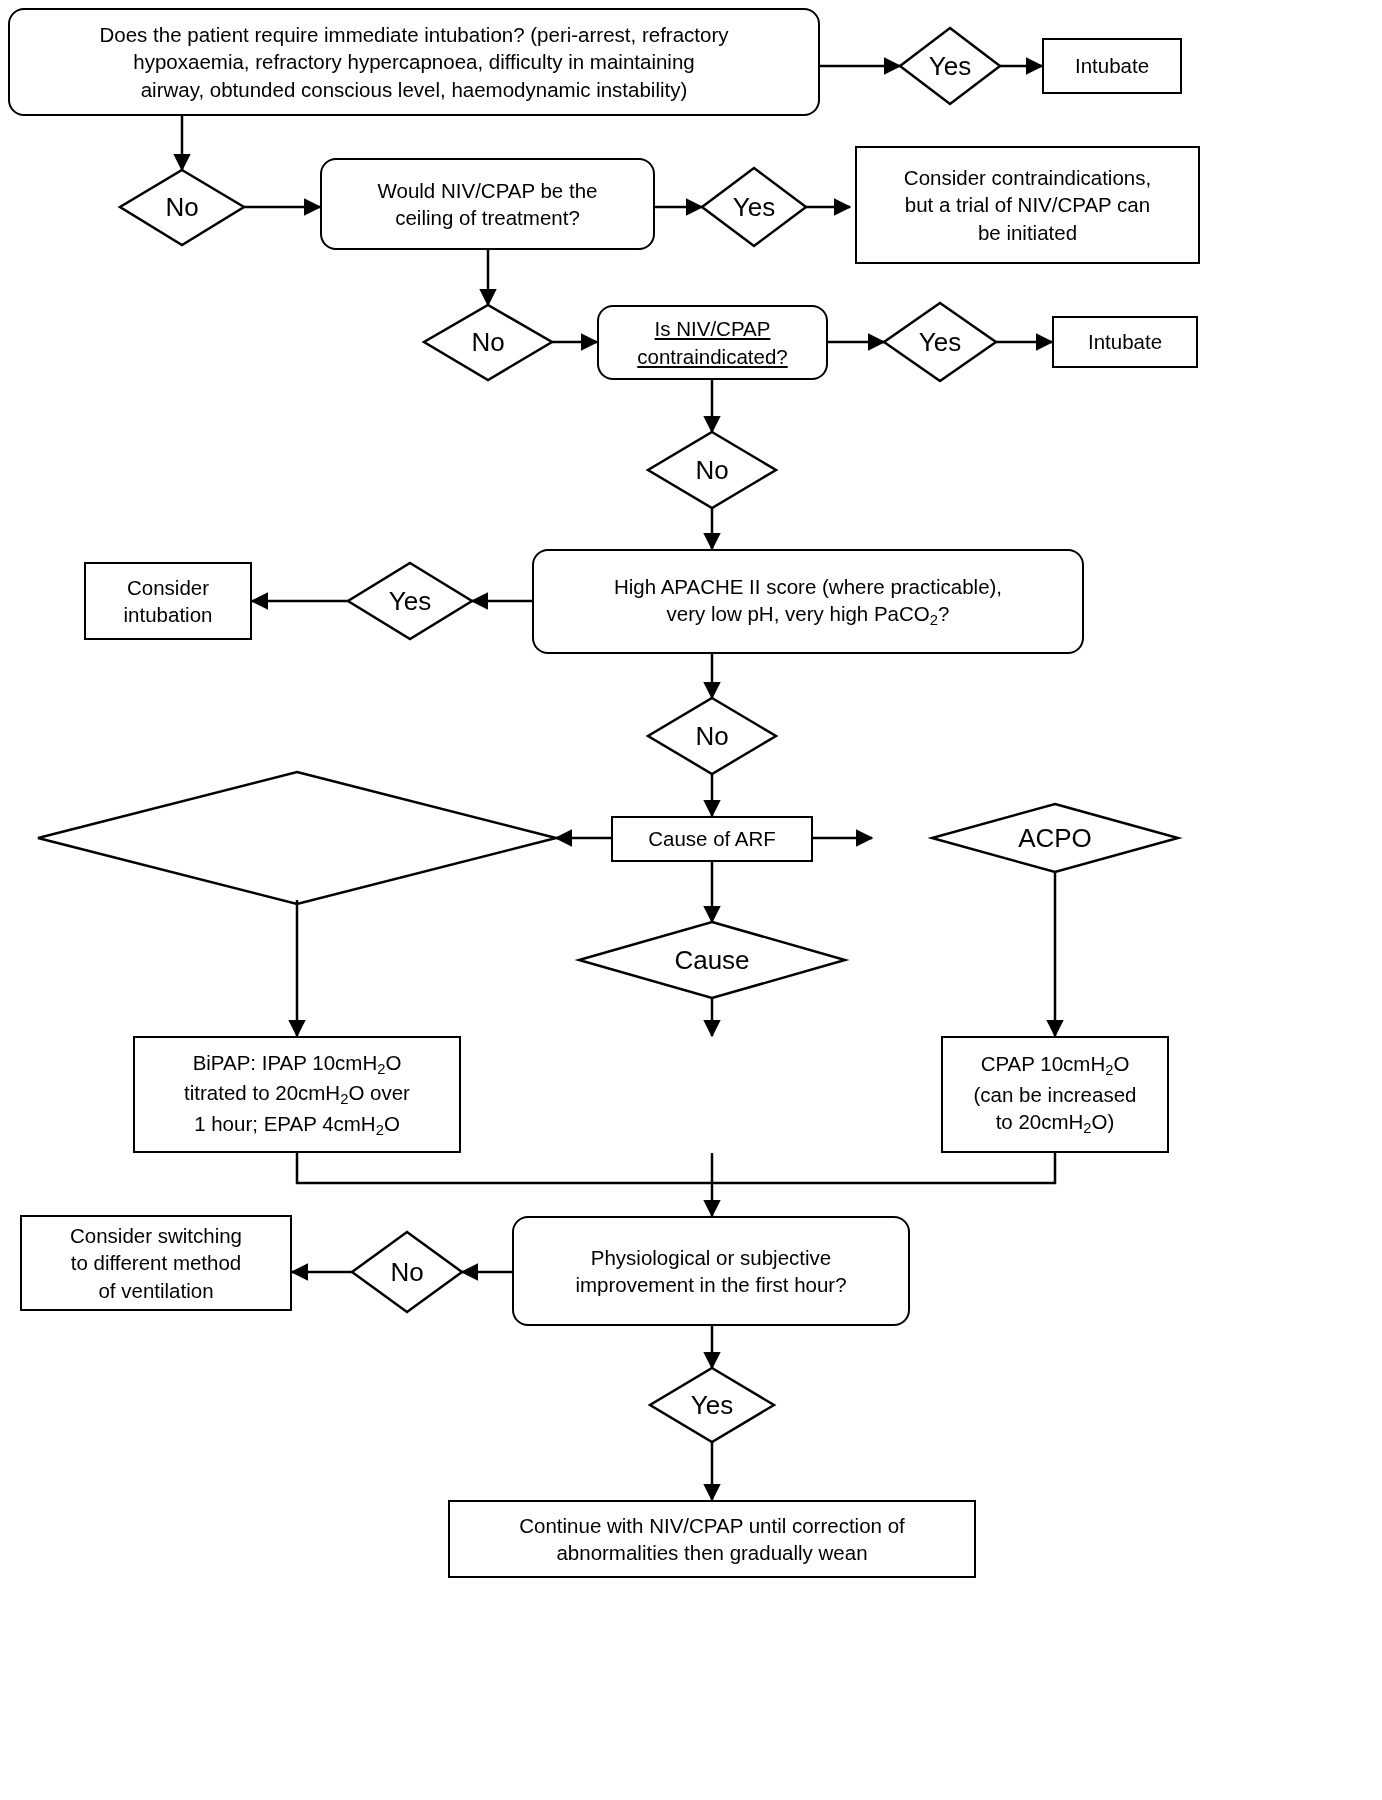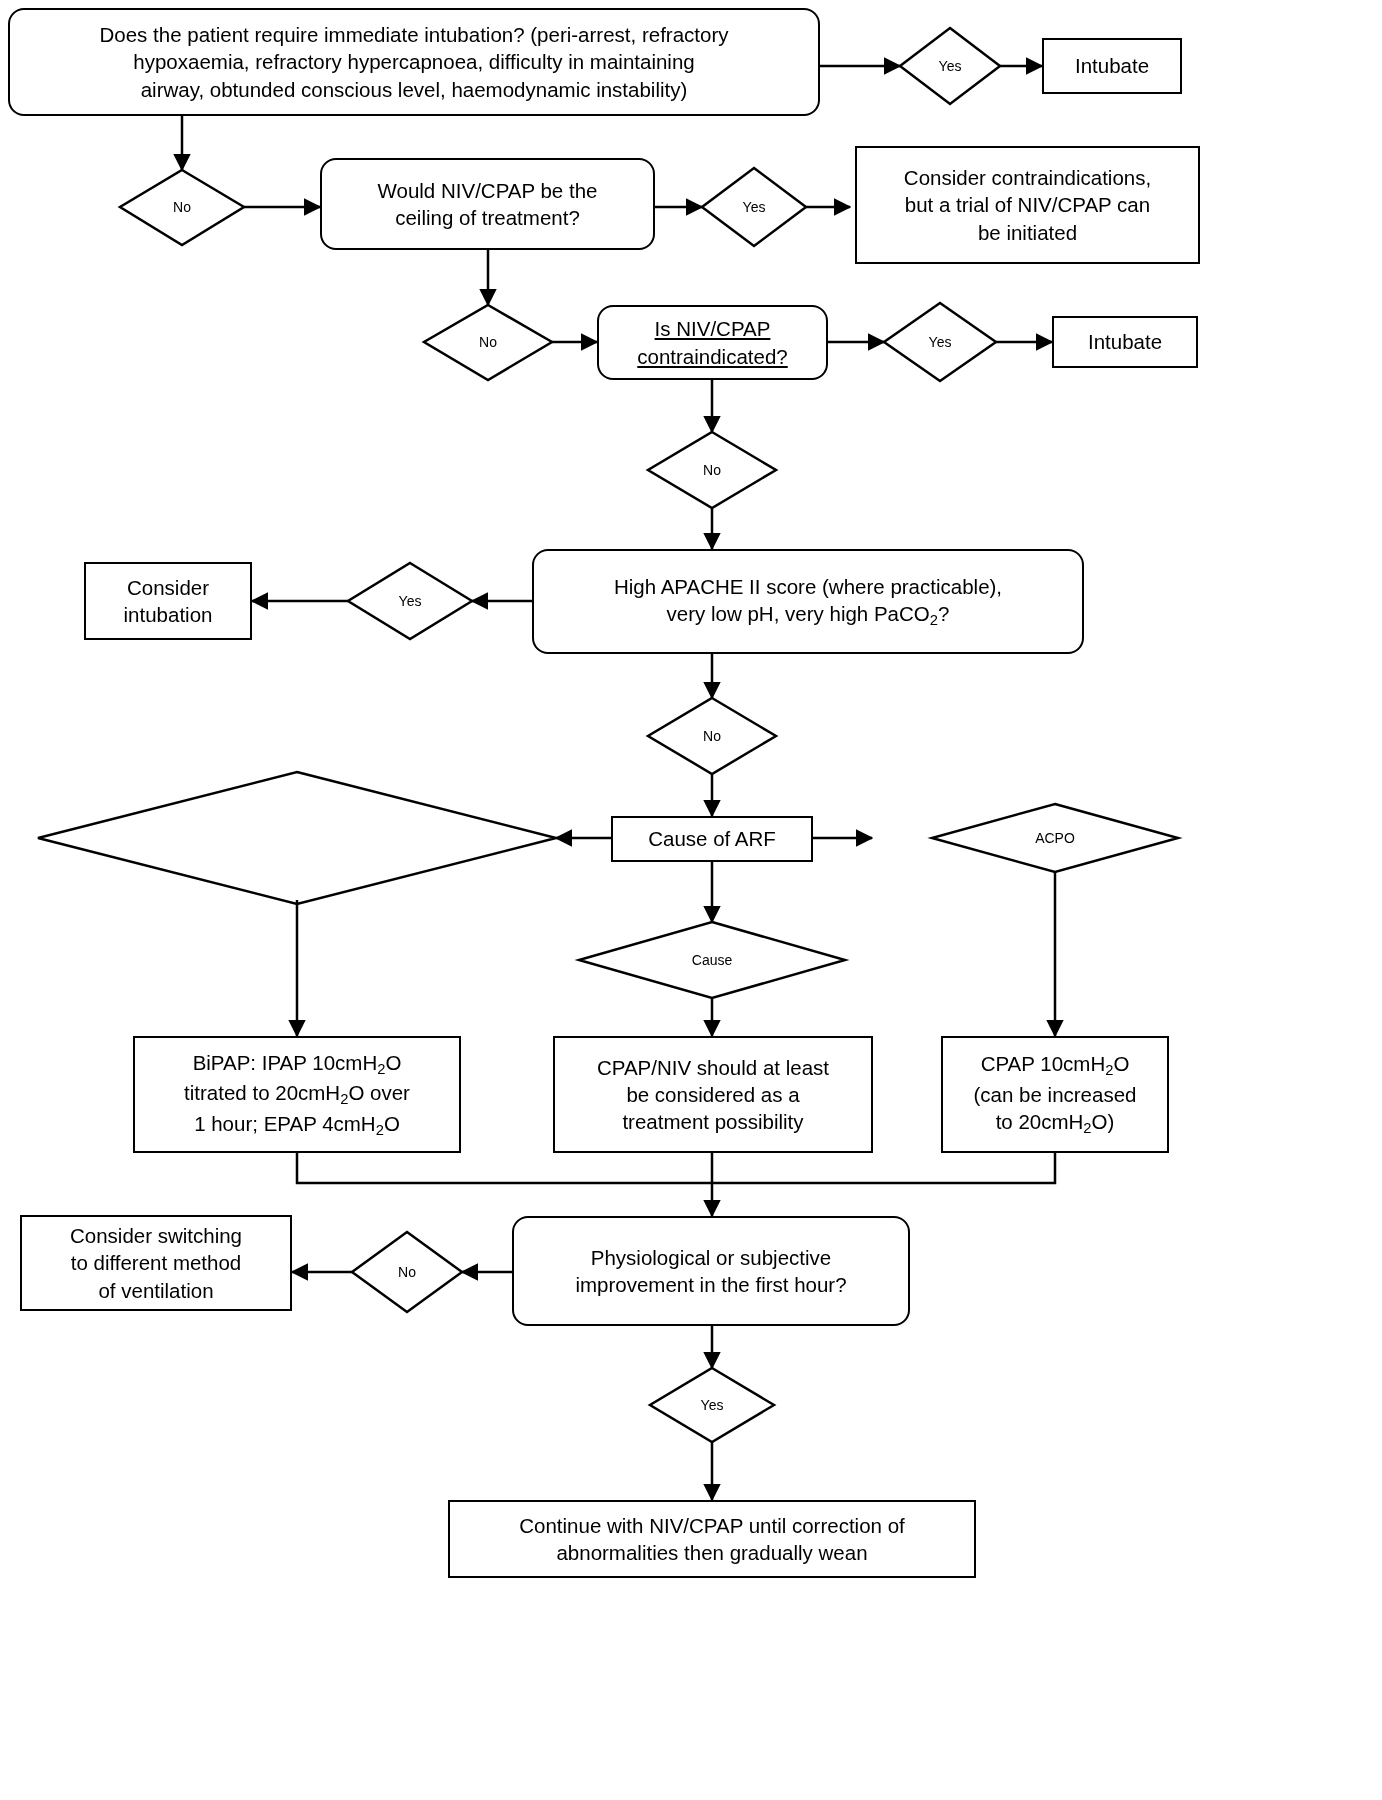"Yes" .dlabel { font-size: 14px -> 26px }
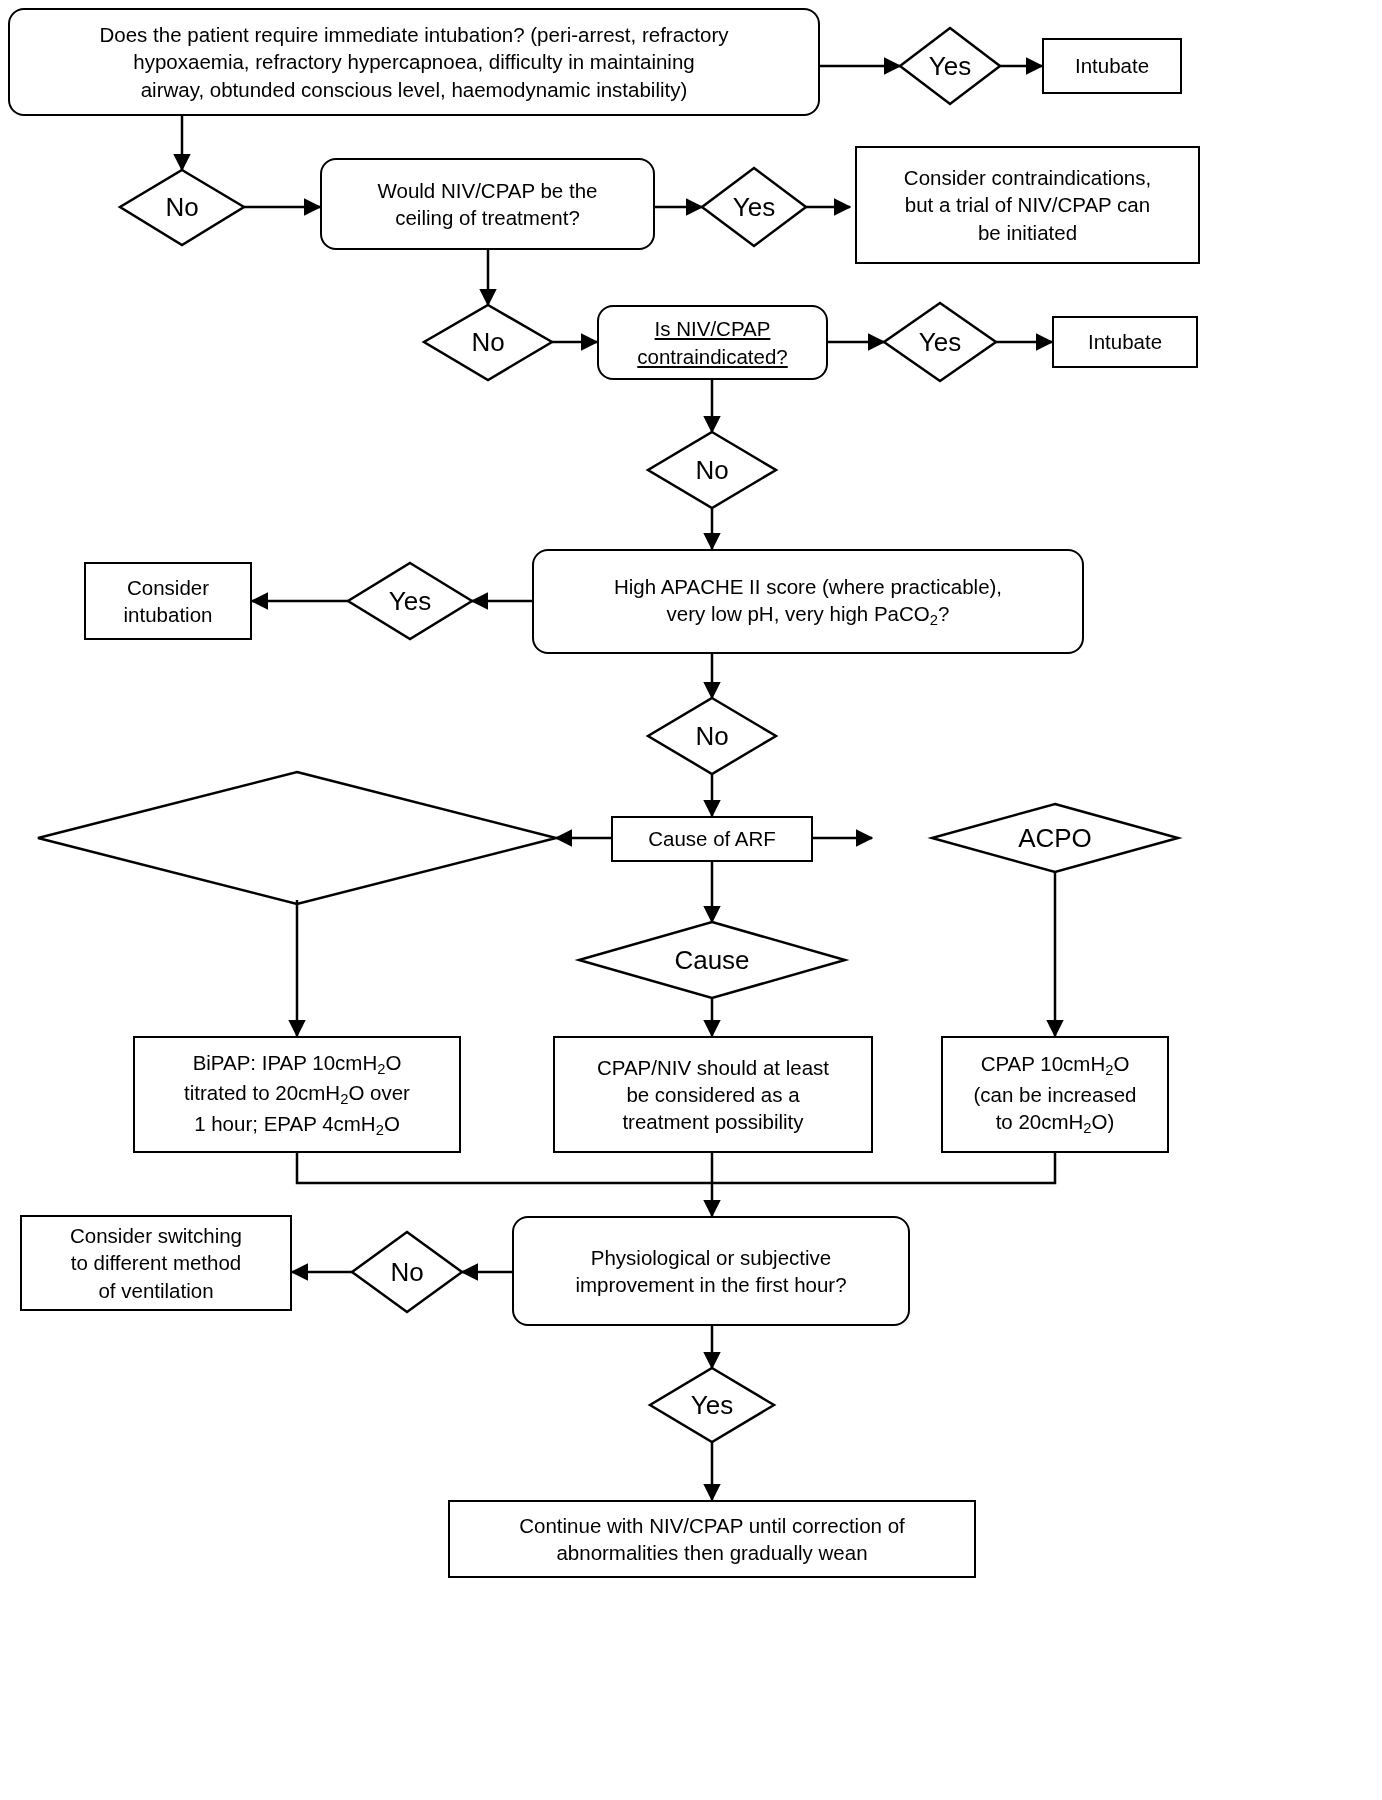"CPAP/NIV should at least" div.node { html: <div> <span>CPAP/NIV should at least be considered as a treatment possibility</span> </div> -> none }
